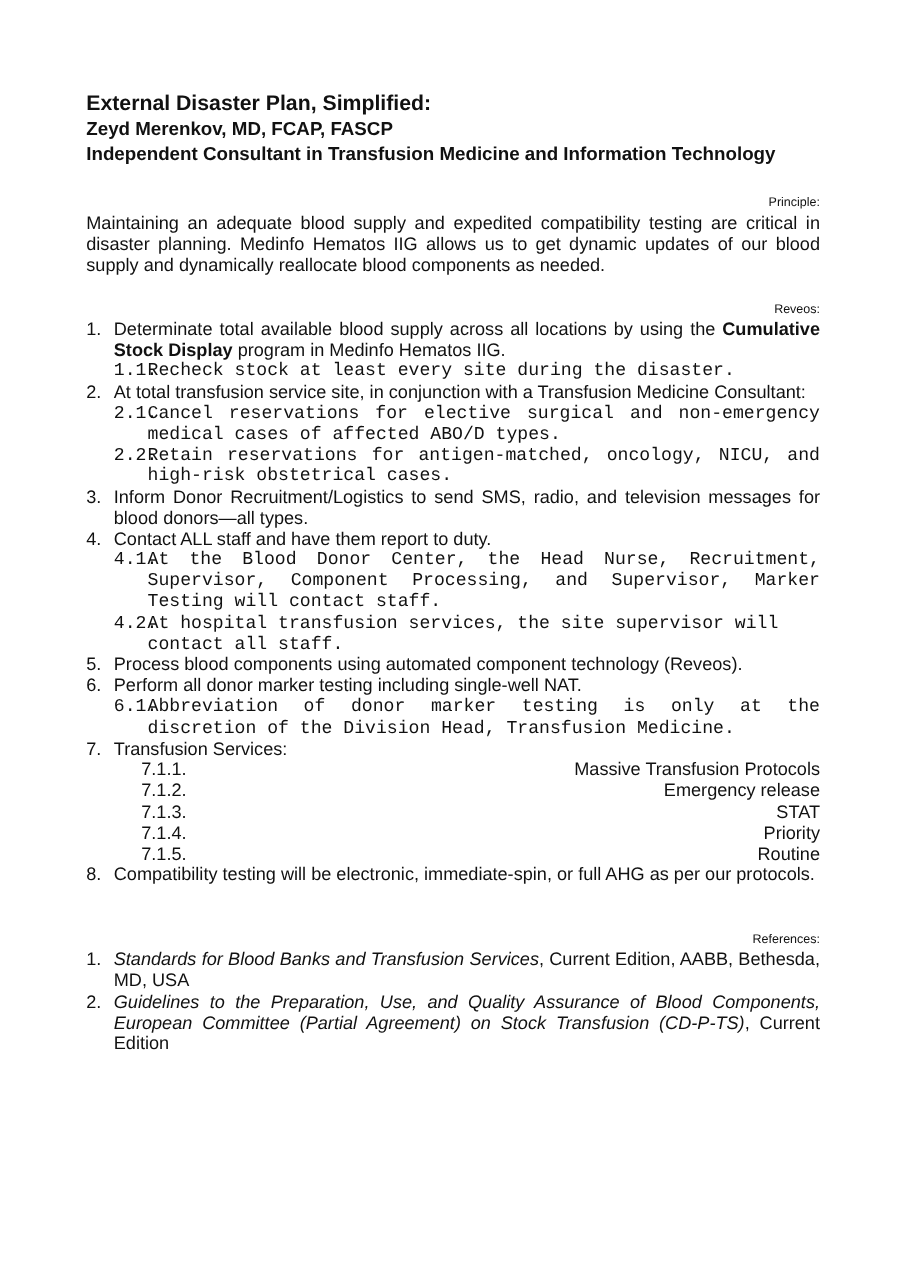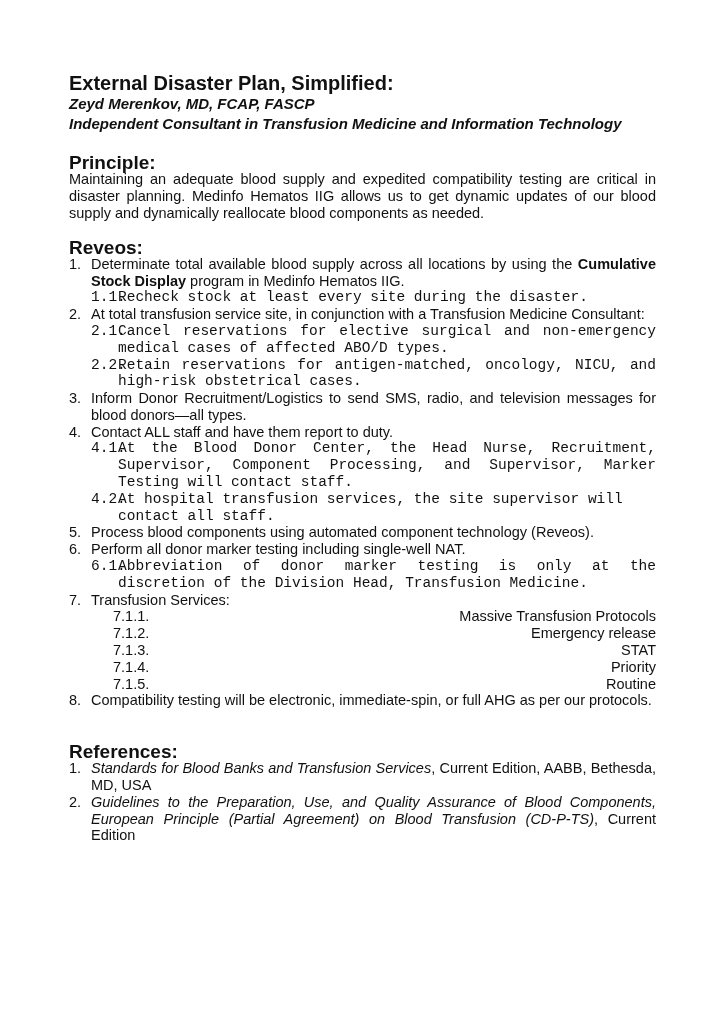"External Disaster Plan, Simplified:" .doc-title { font-size: 20px -> 17px }
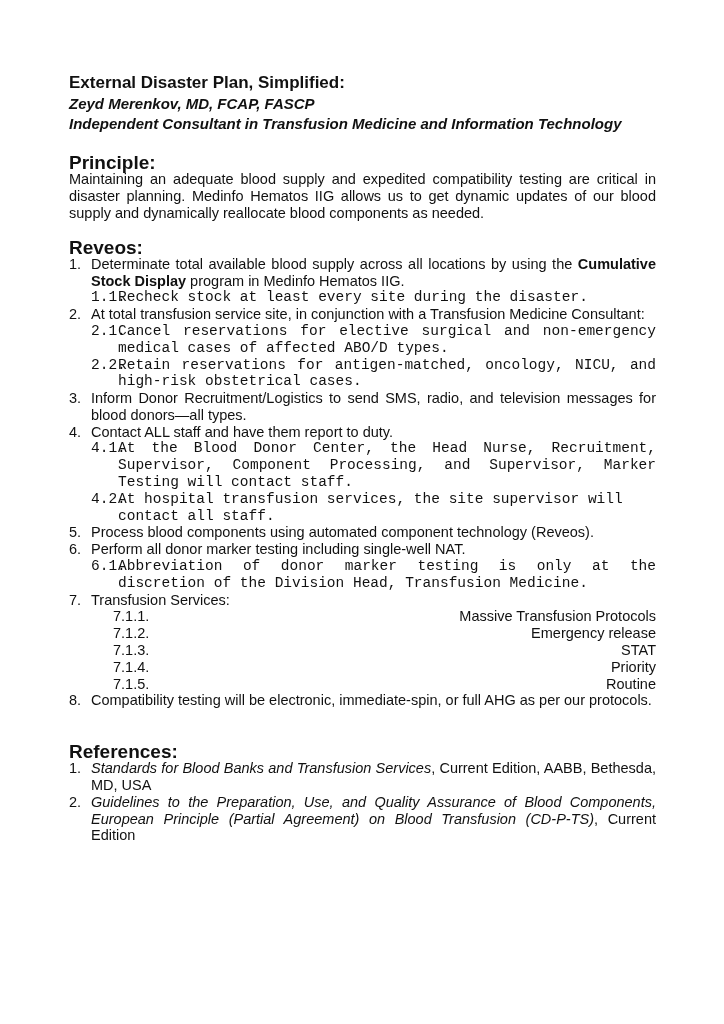"Zeyd Merenkov, MD, FCAP, FASCP" .doc-sub { font-style: italic -> none }
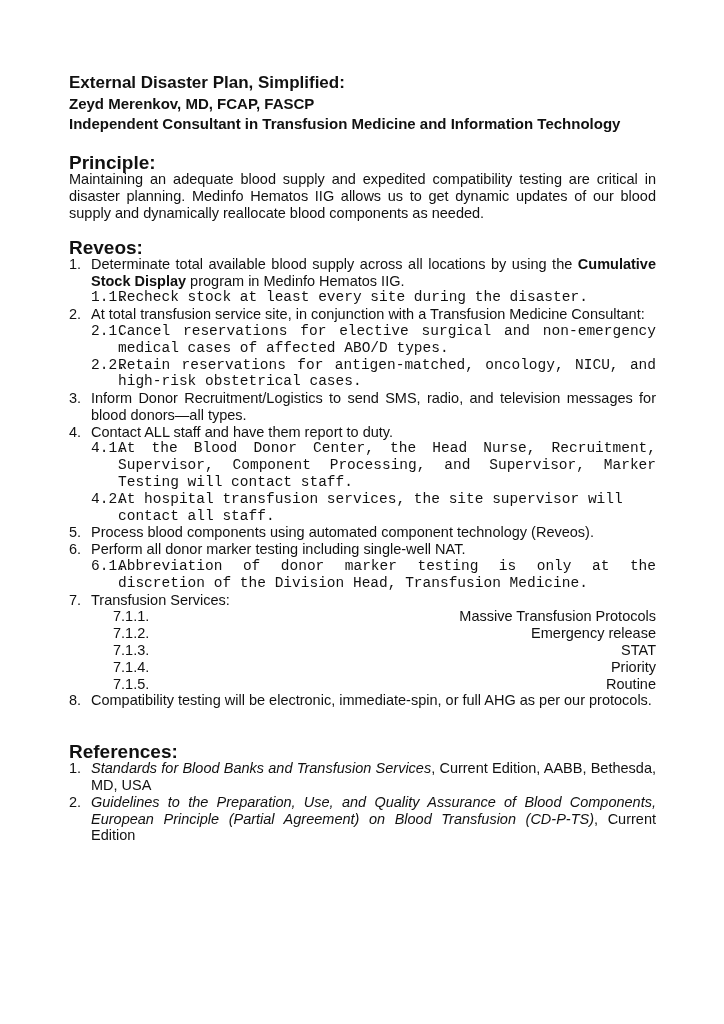"Principle:" .section-heading { font-size: 19px -> 10px; font-weight: bold -> normal; text-align: none -> right }
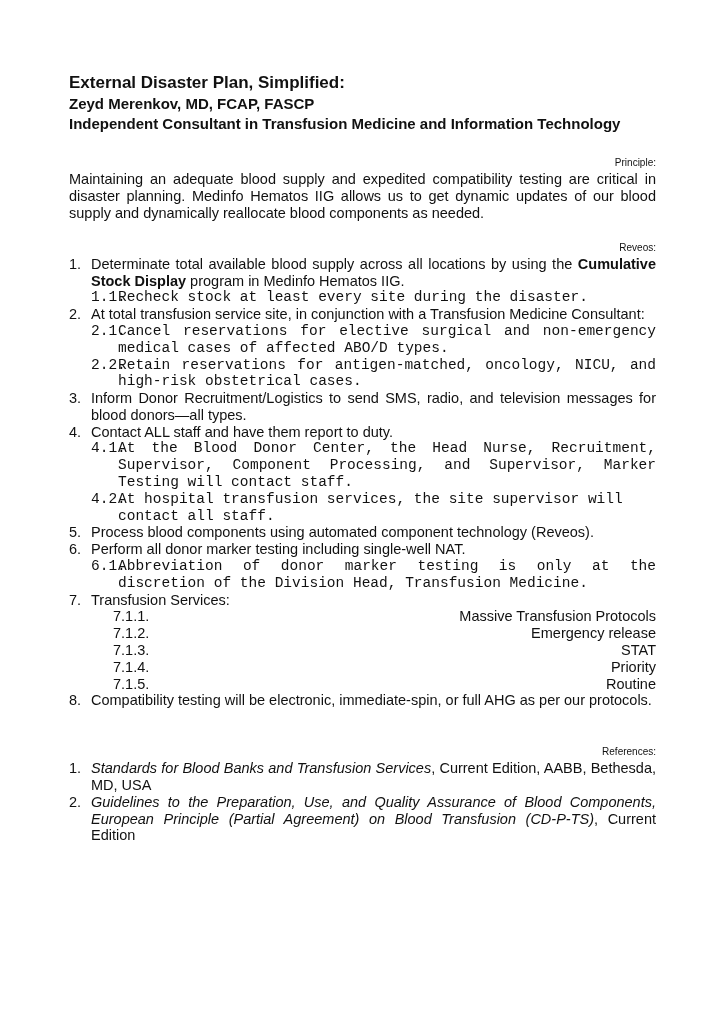"Guidelines to the Preparation, Use," i { text: Principle (Partial Agreement) on Blood -> Committee (Partial Agreement) on Stock }
